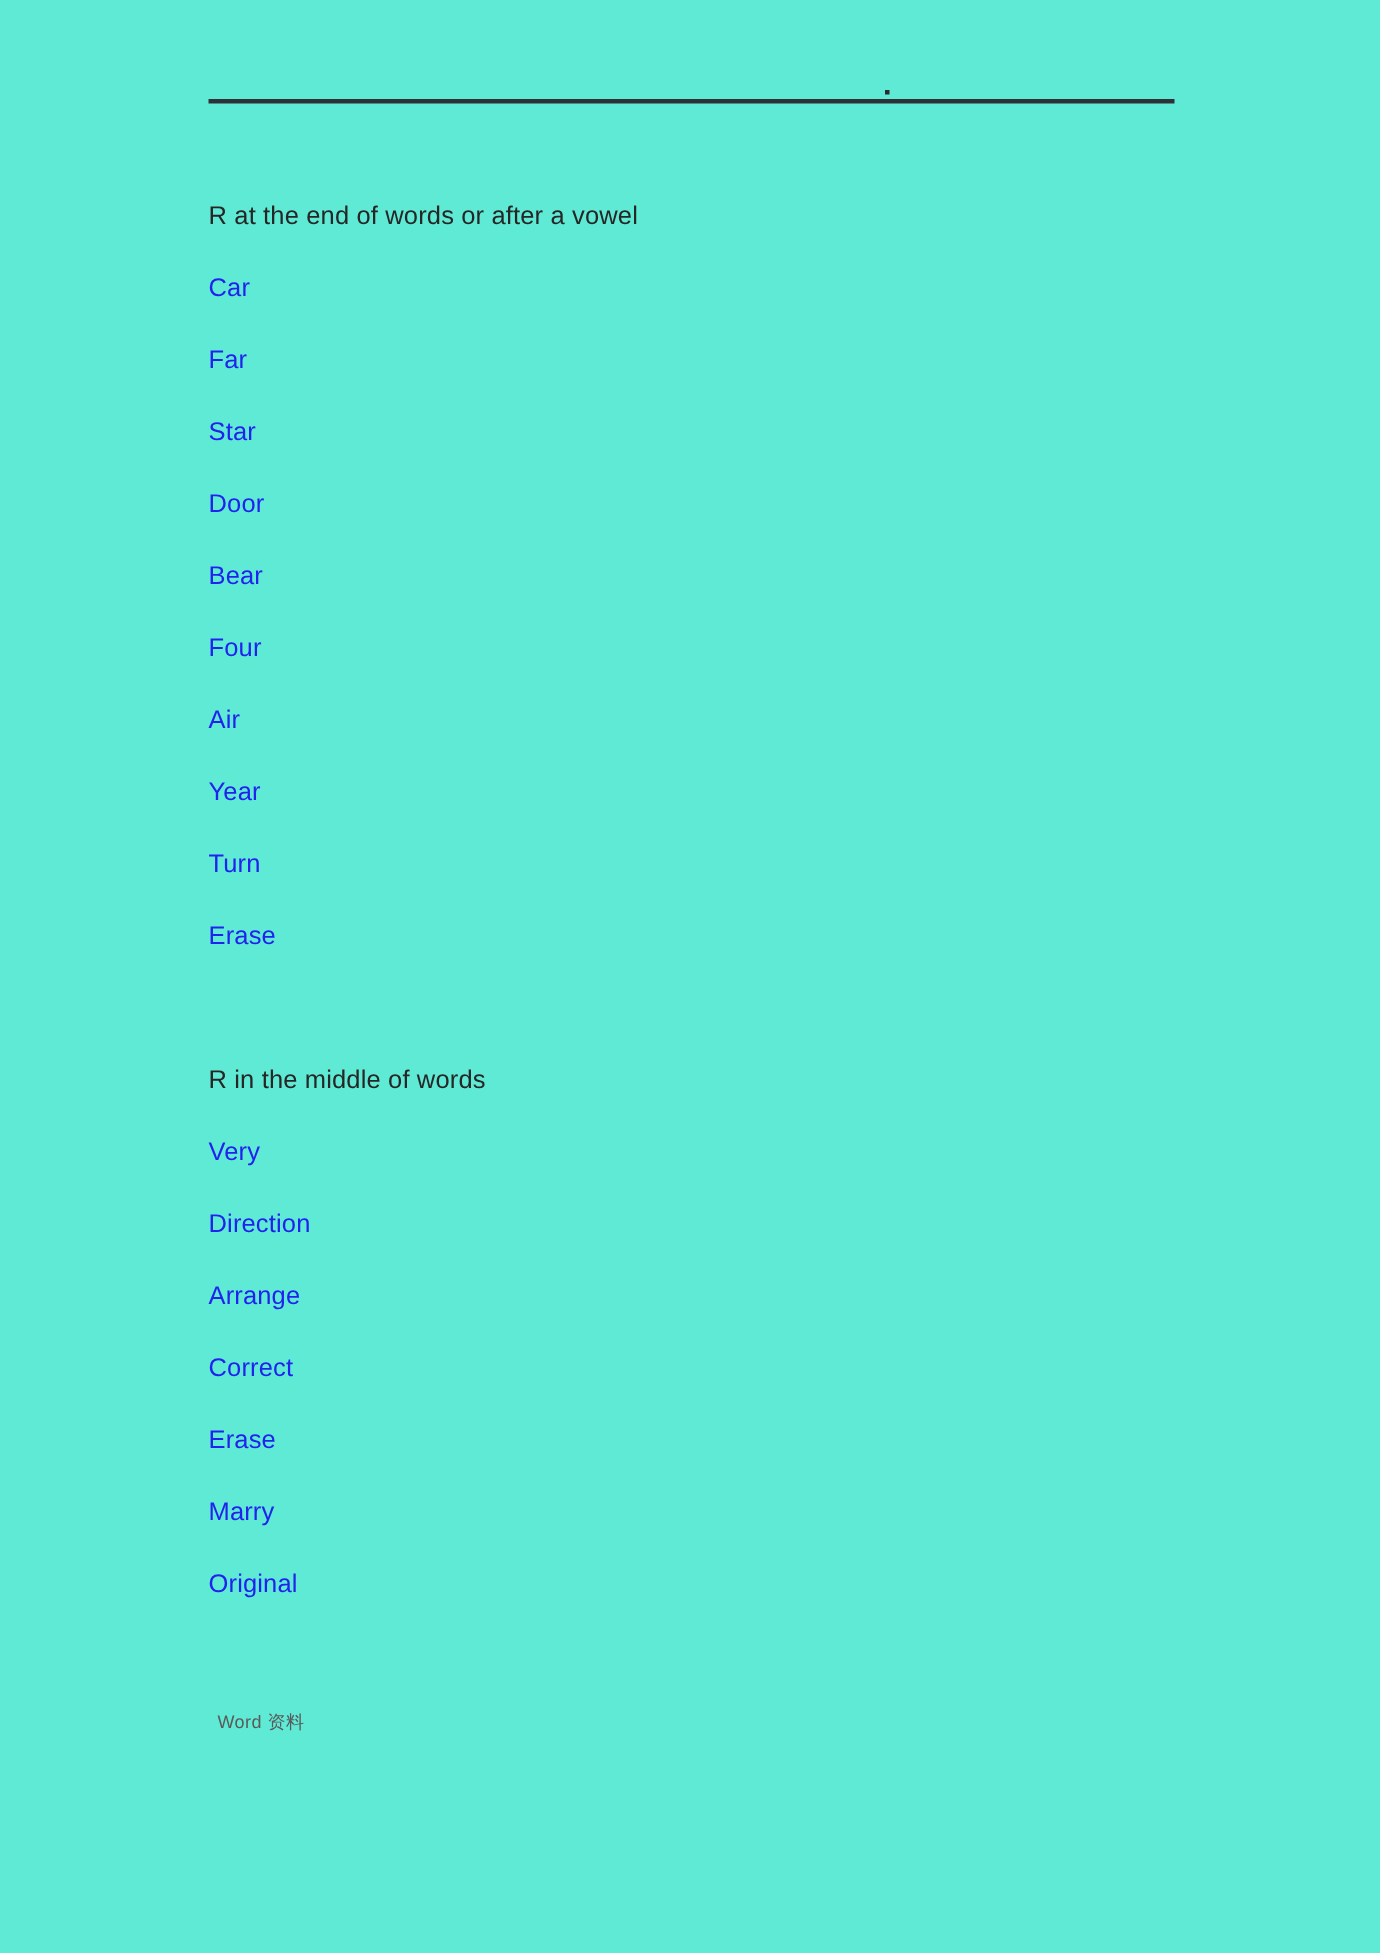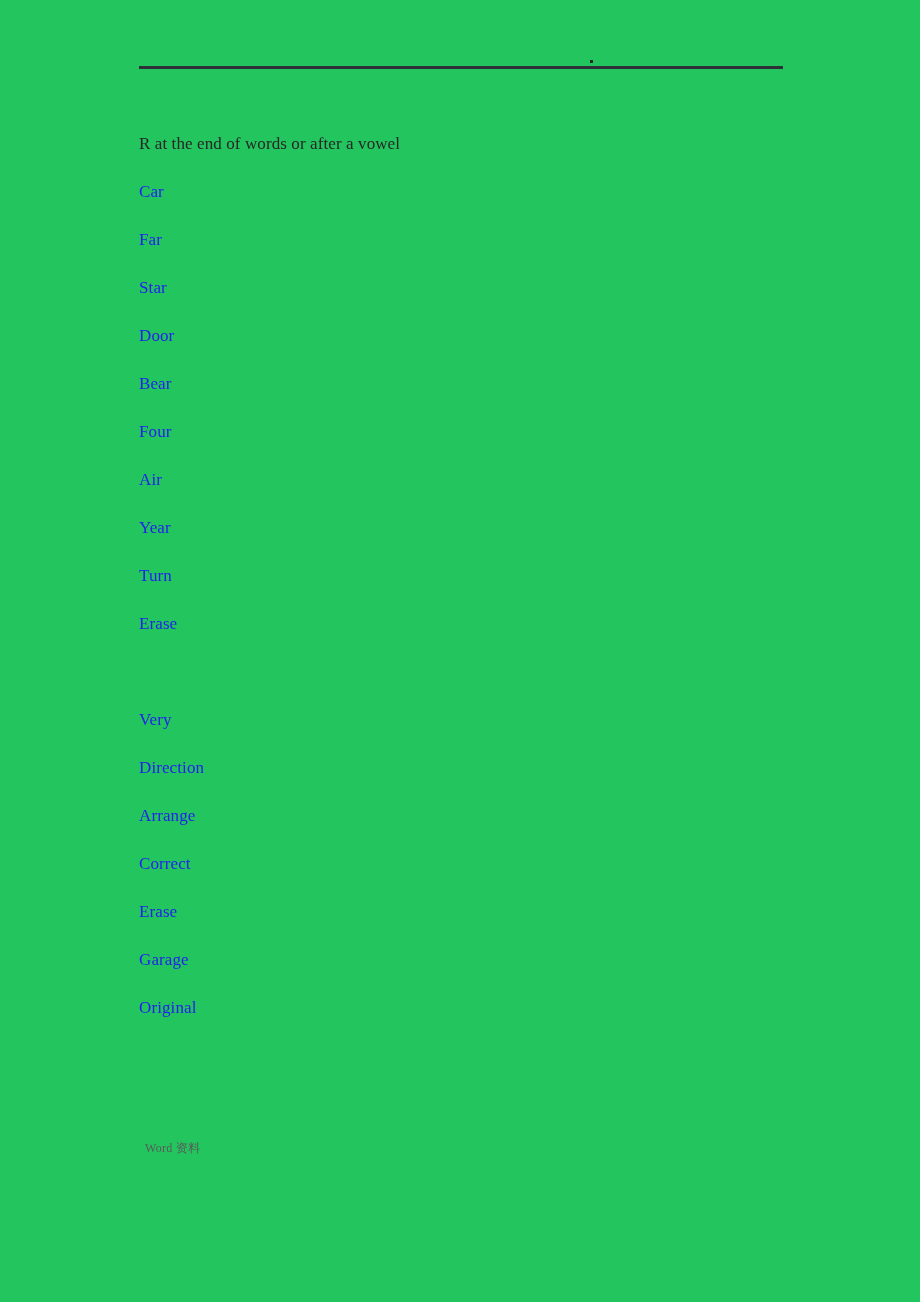"R at the end of" .page { background: #22c55e -> #5eead4; font-family: Liberation Serif, serif -> none }
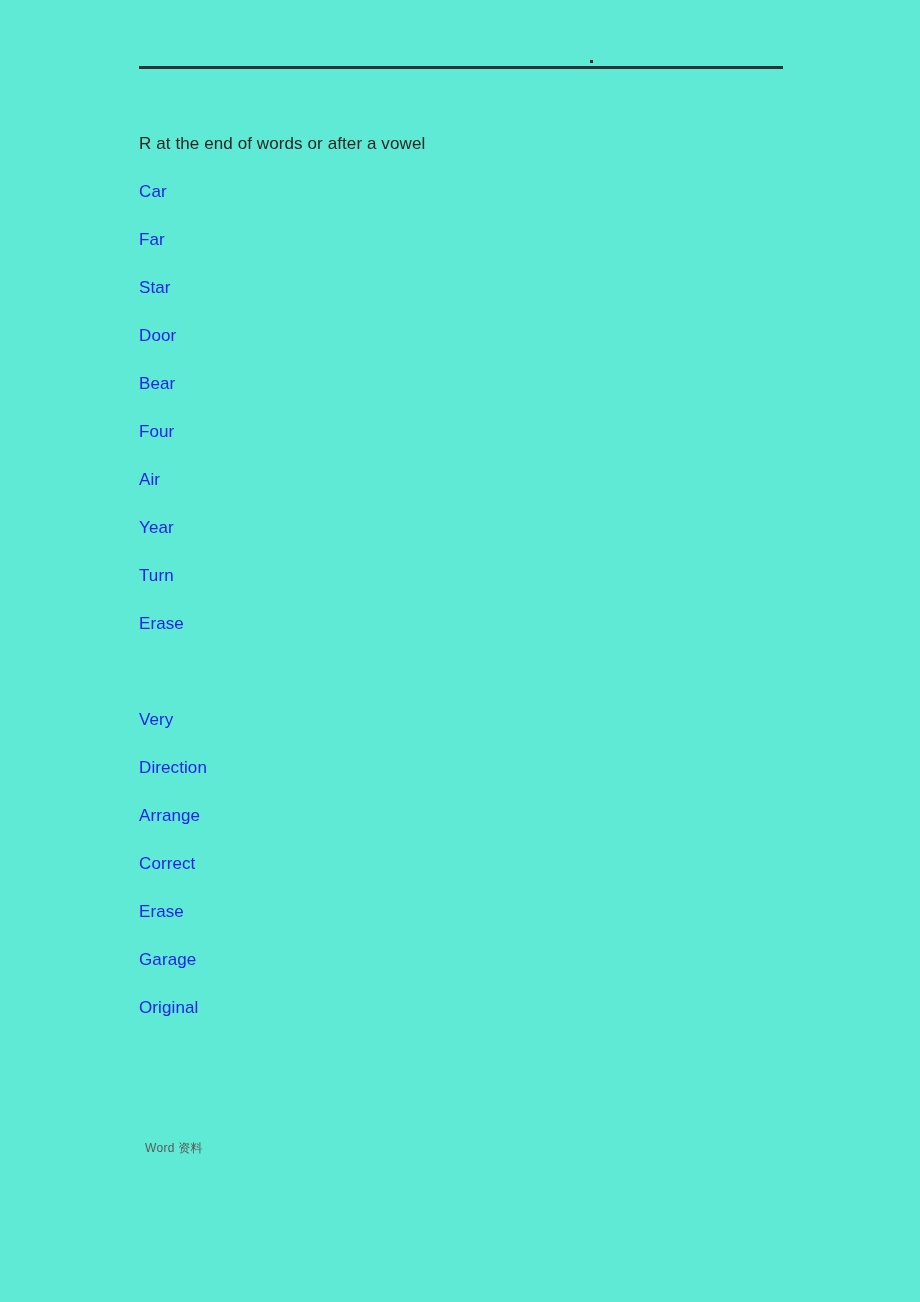"R in the middle of" p.section-heading { html: none -> <p>R in the middle of words</p> }
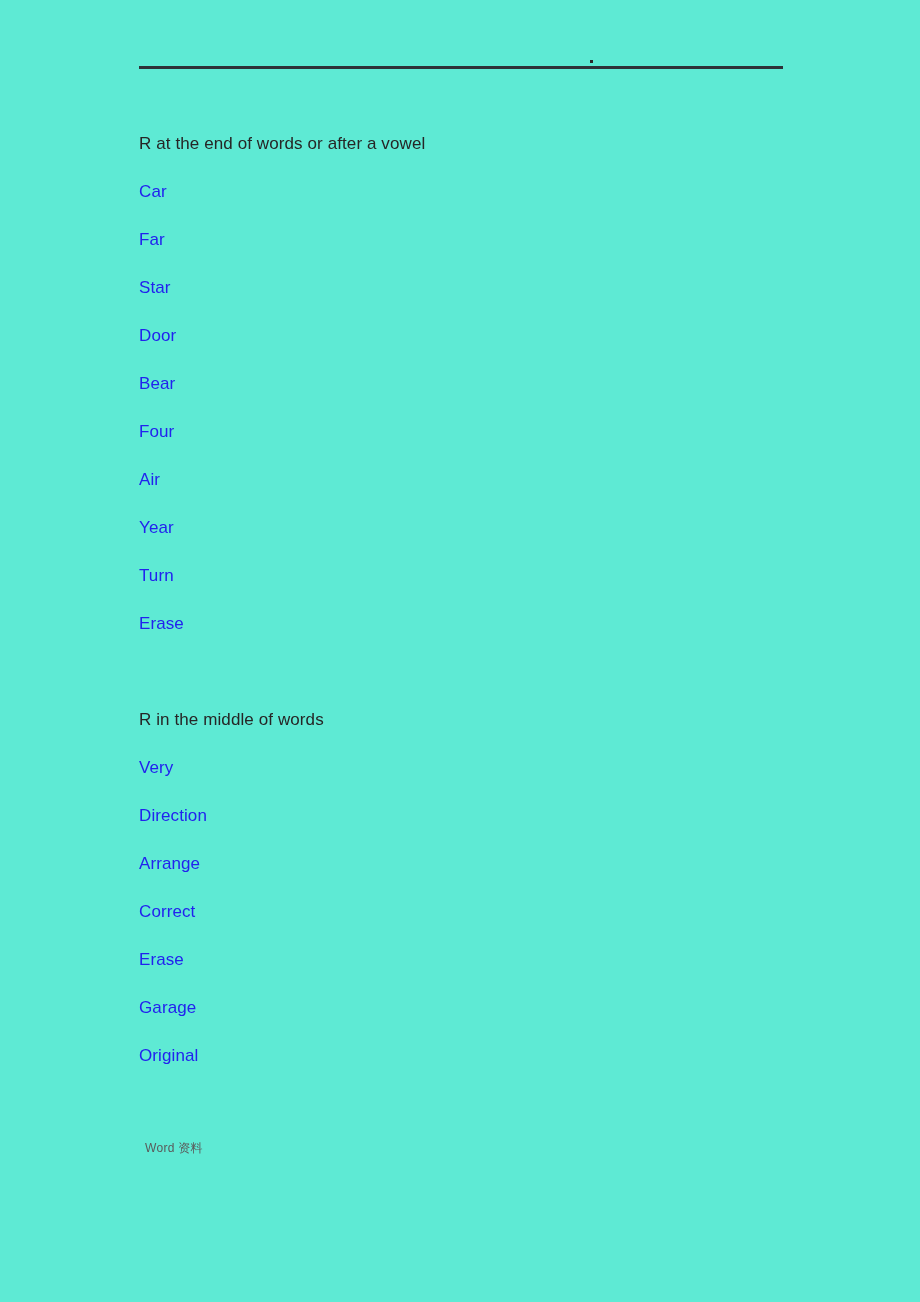"Garage" li.word-item { text: Garage -> Marry }
